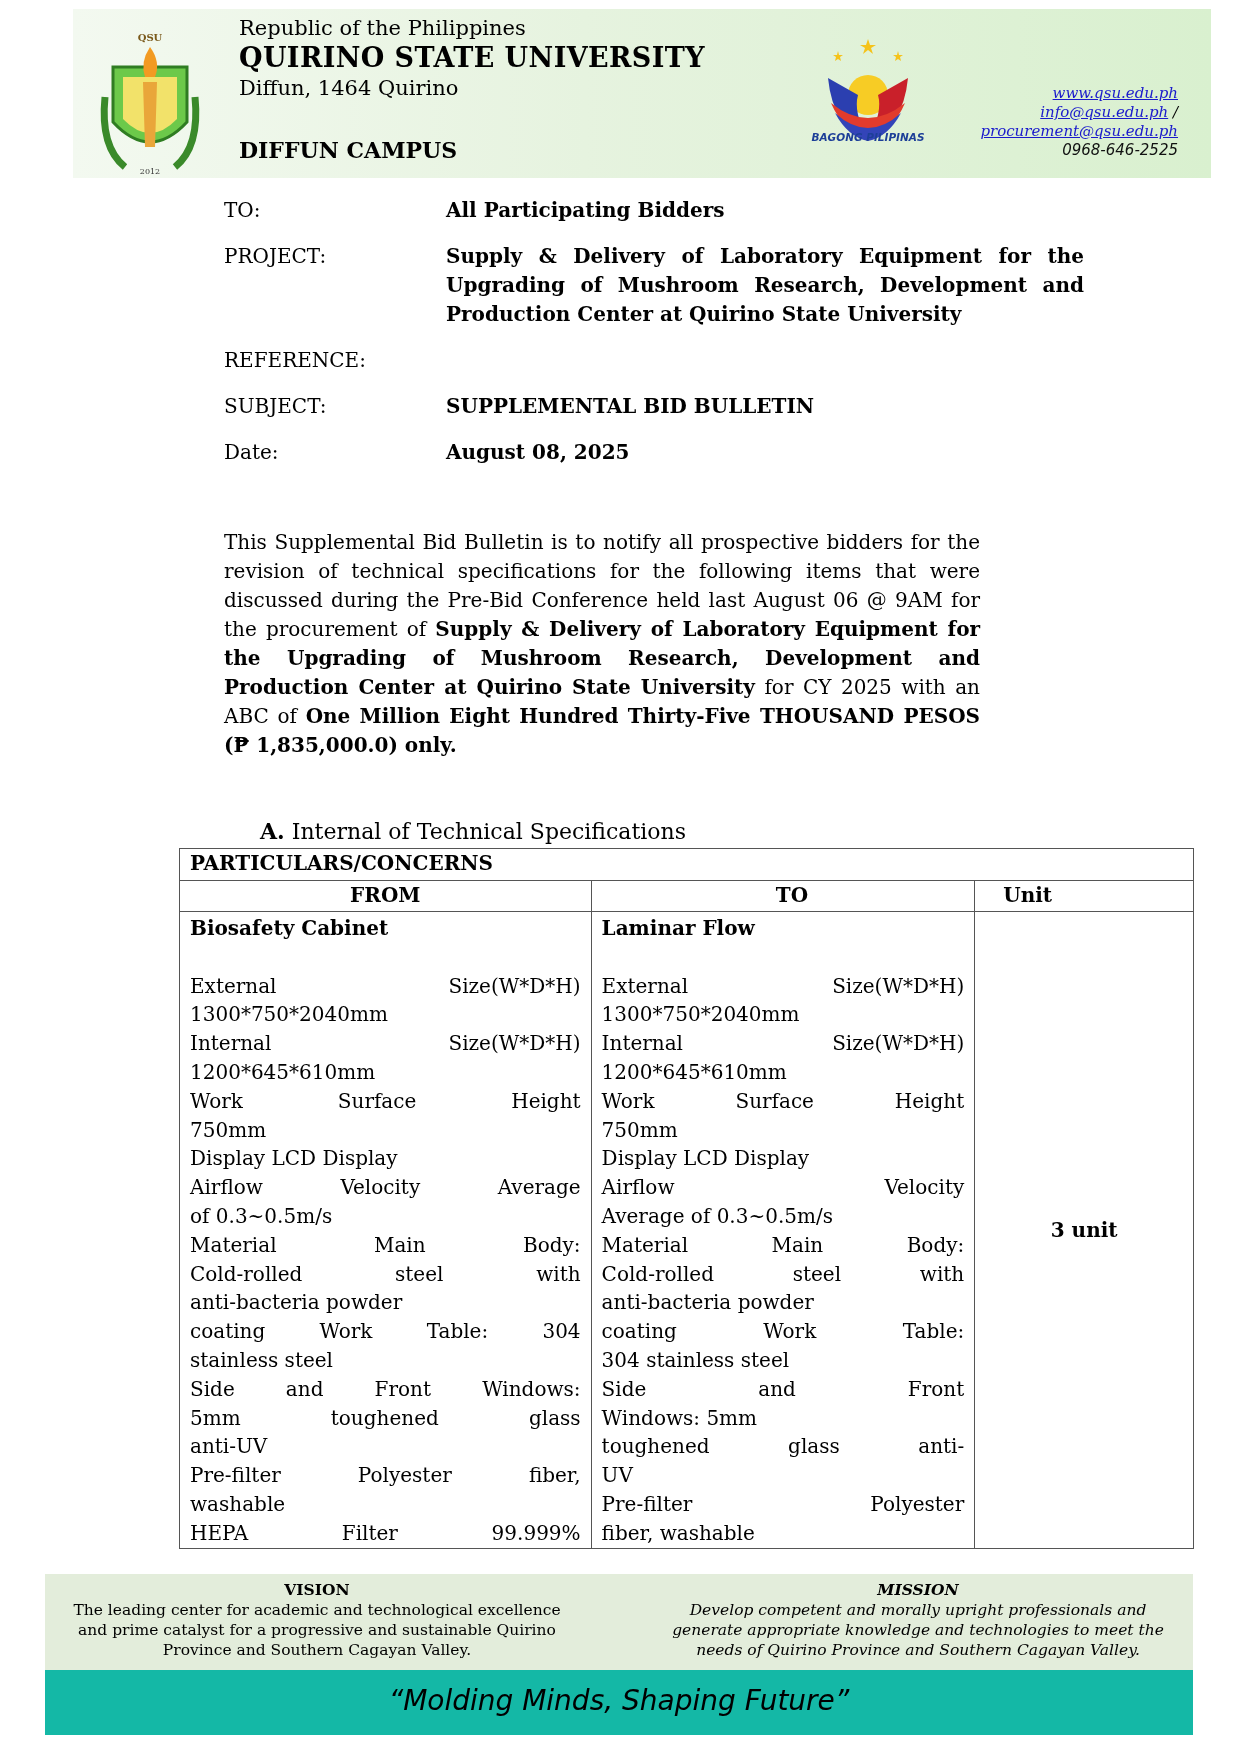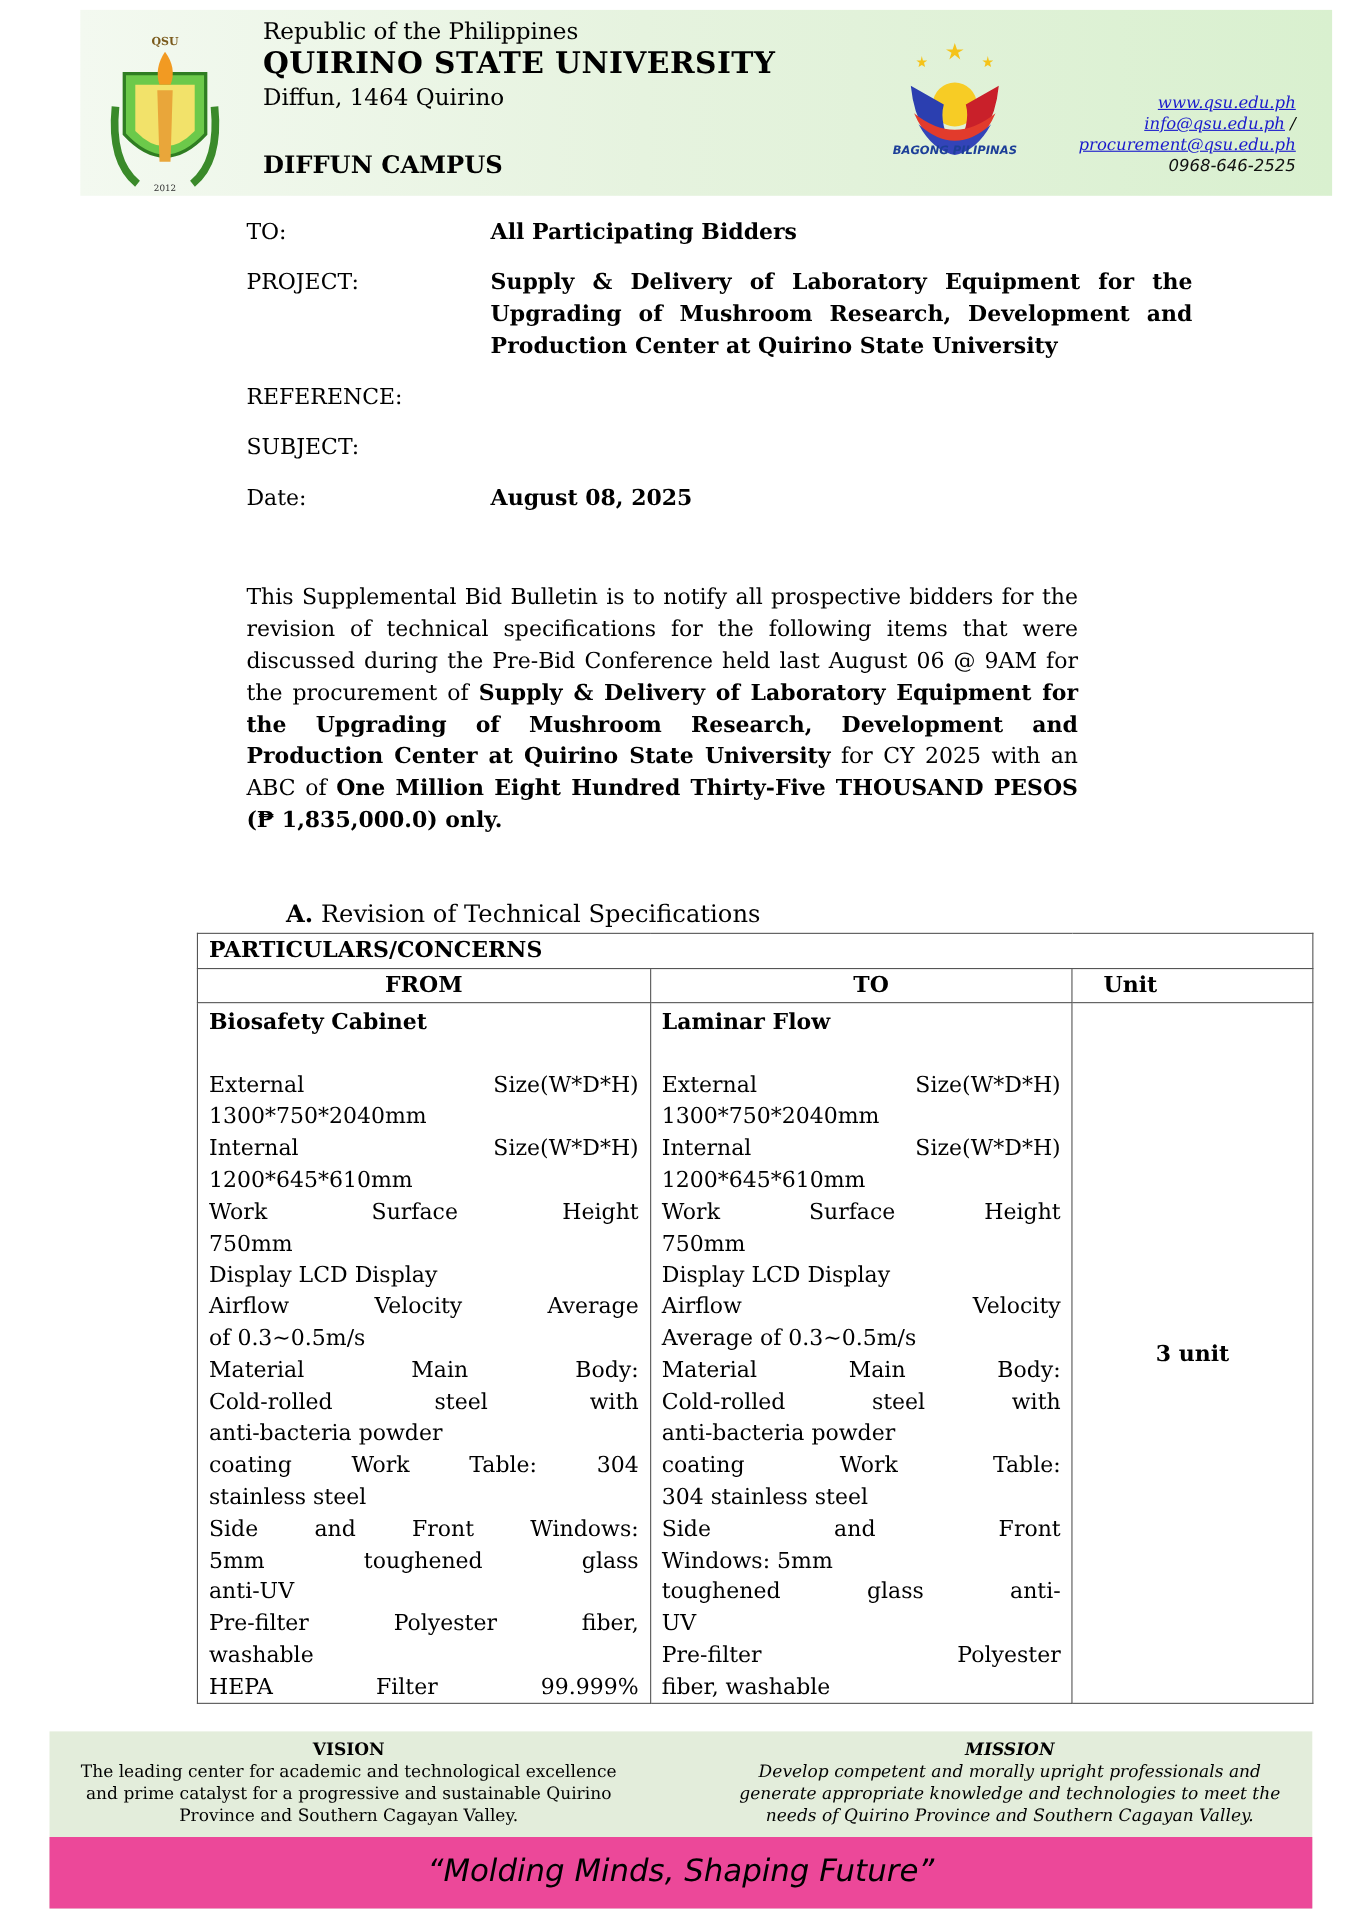"SUPPLEMENTAL BID BULLETIN" div.memo-value { html: none -> <div>SUPPLEMENTAL BID BULLETIN</div> }
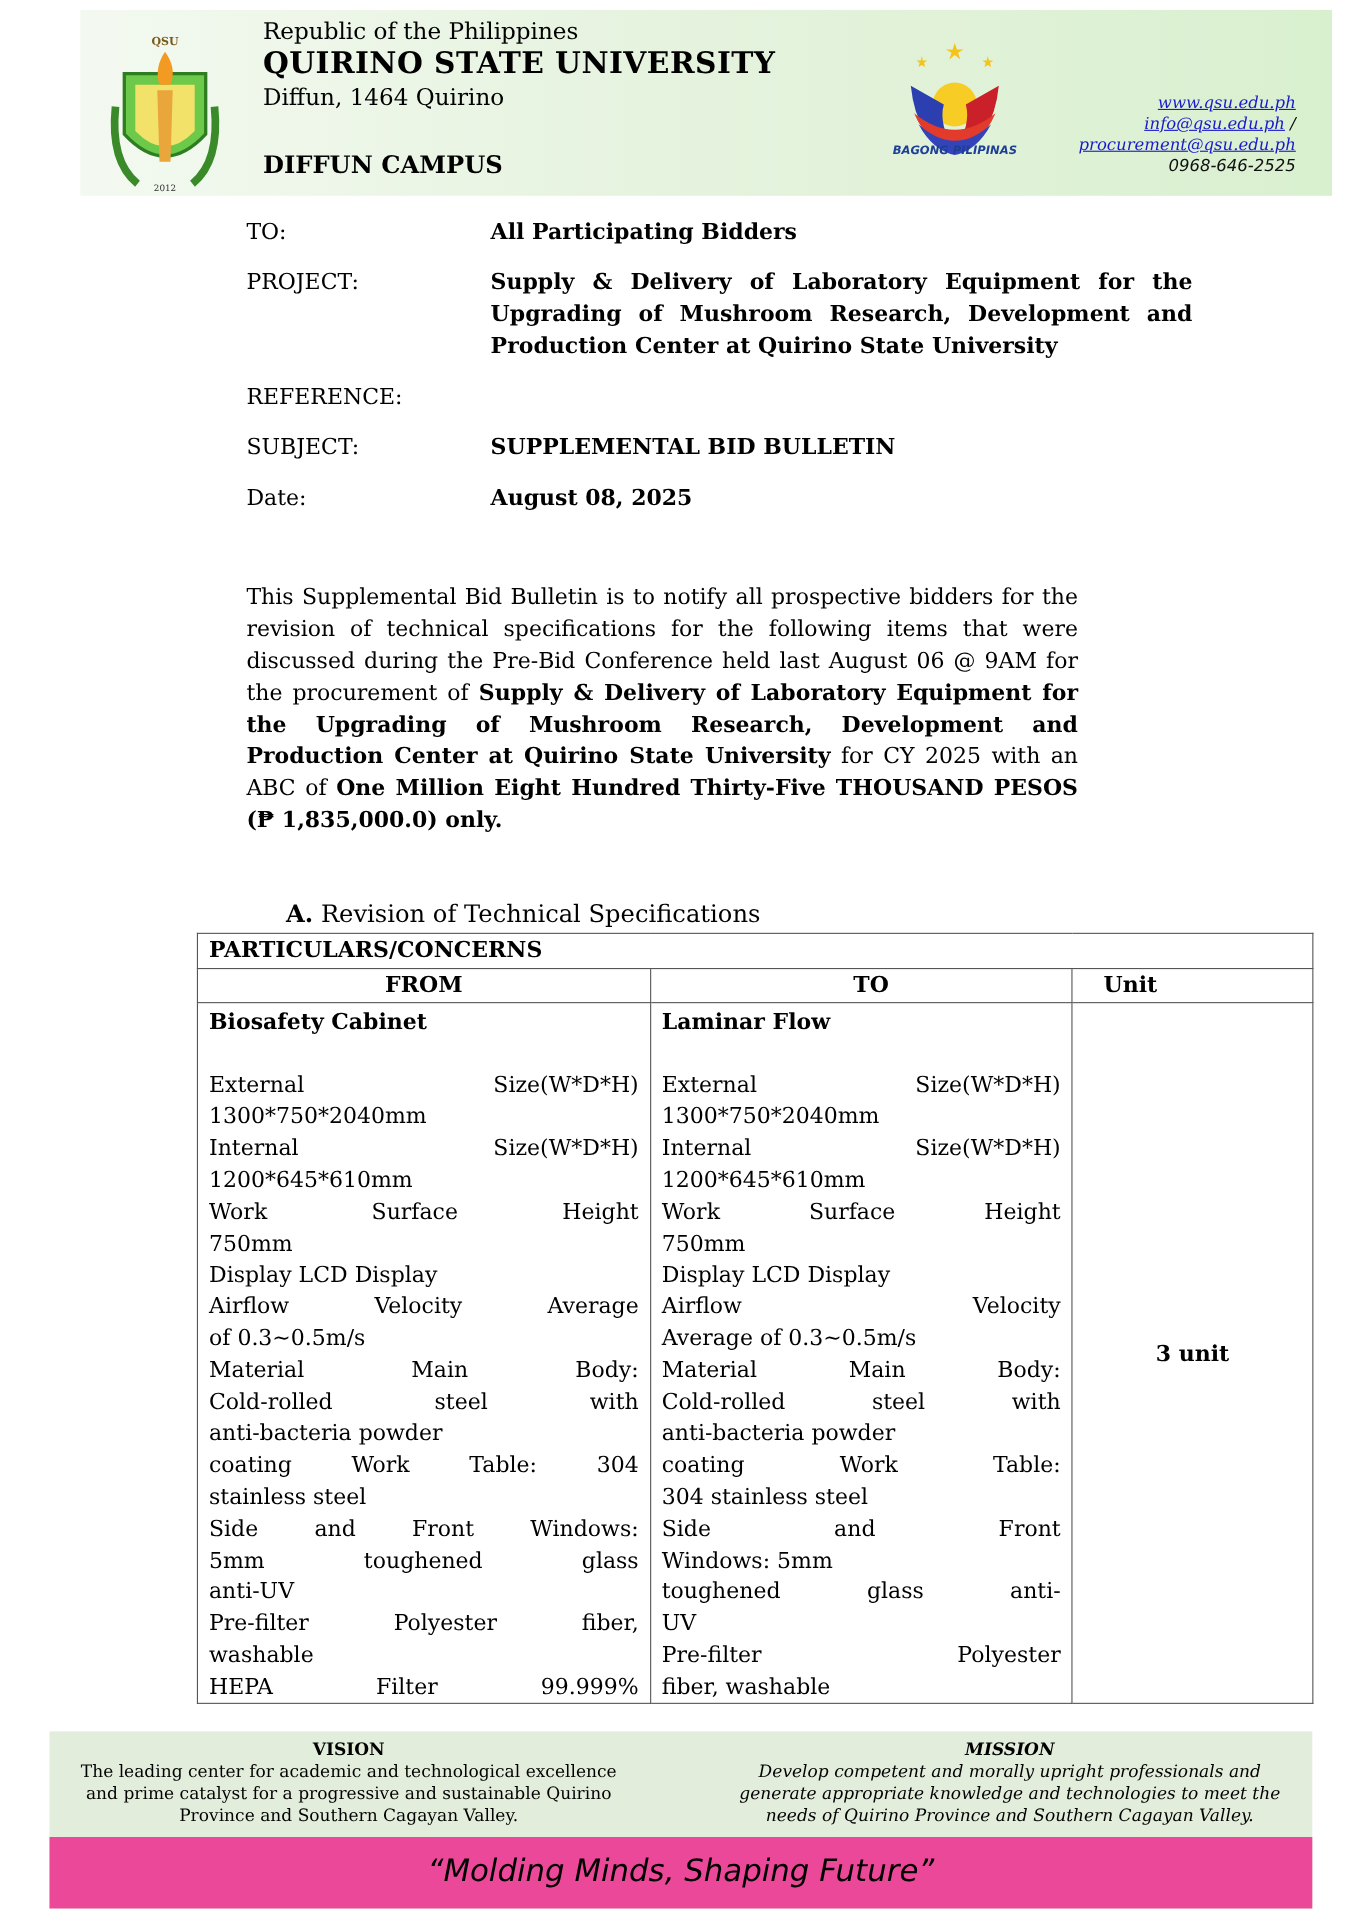"Revision of Technical Specifications" span { text: Revision -> Internal }
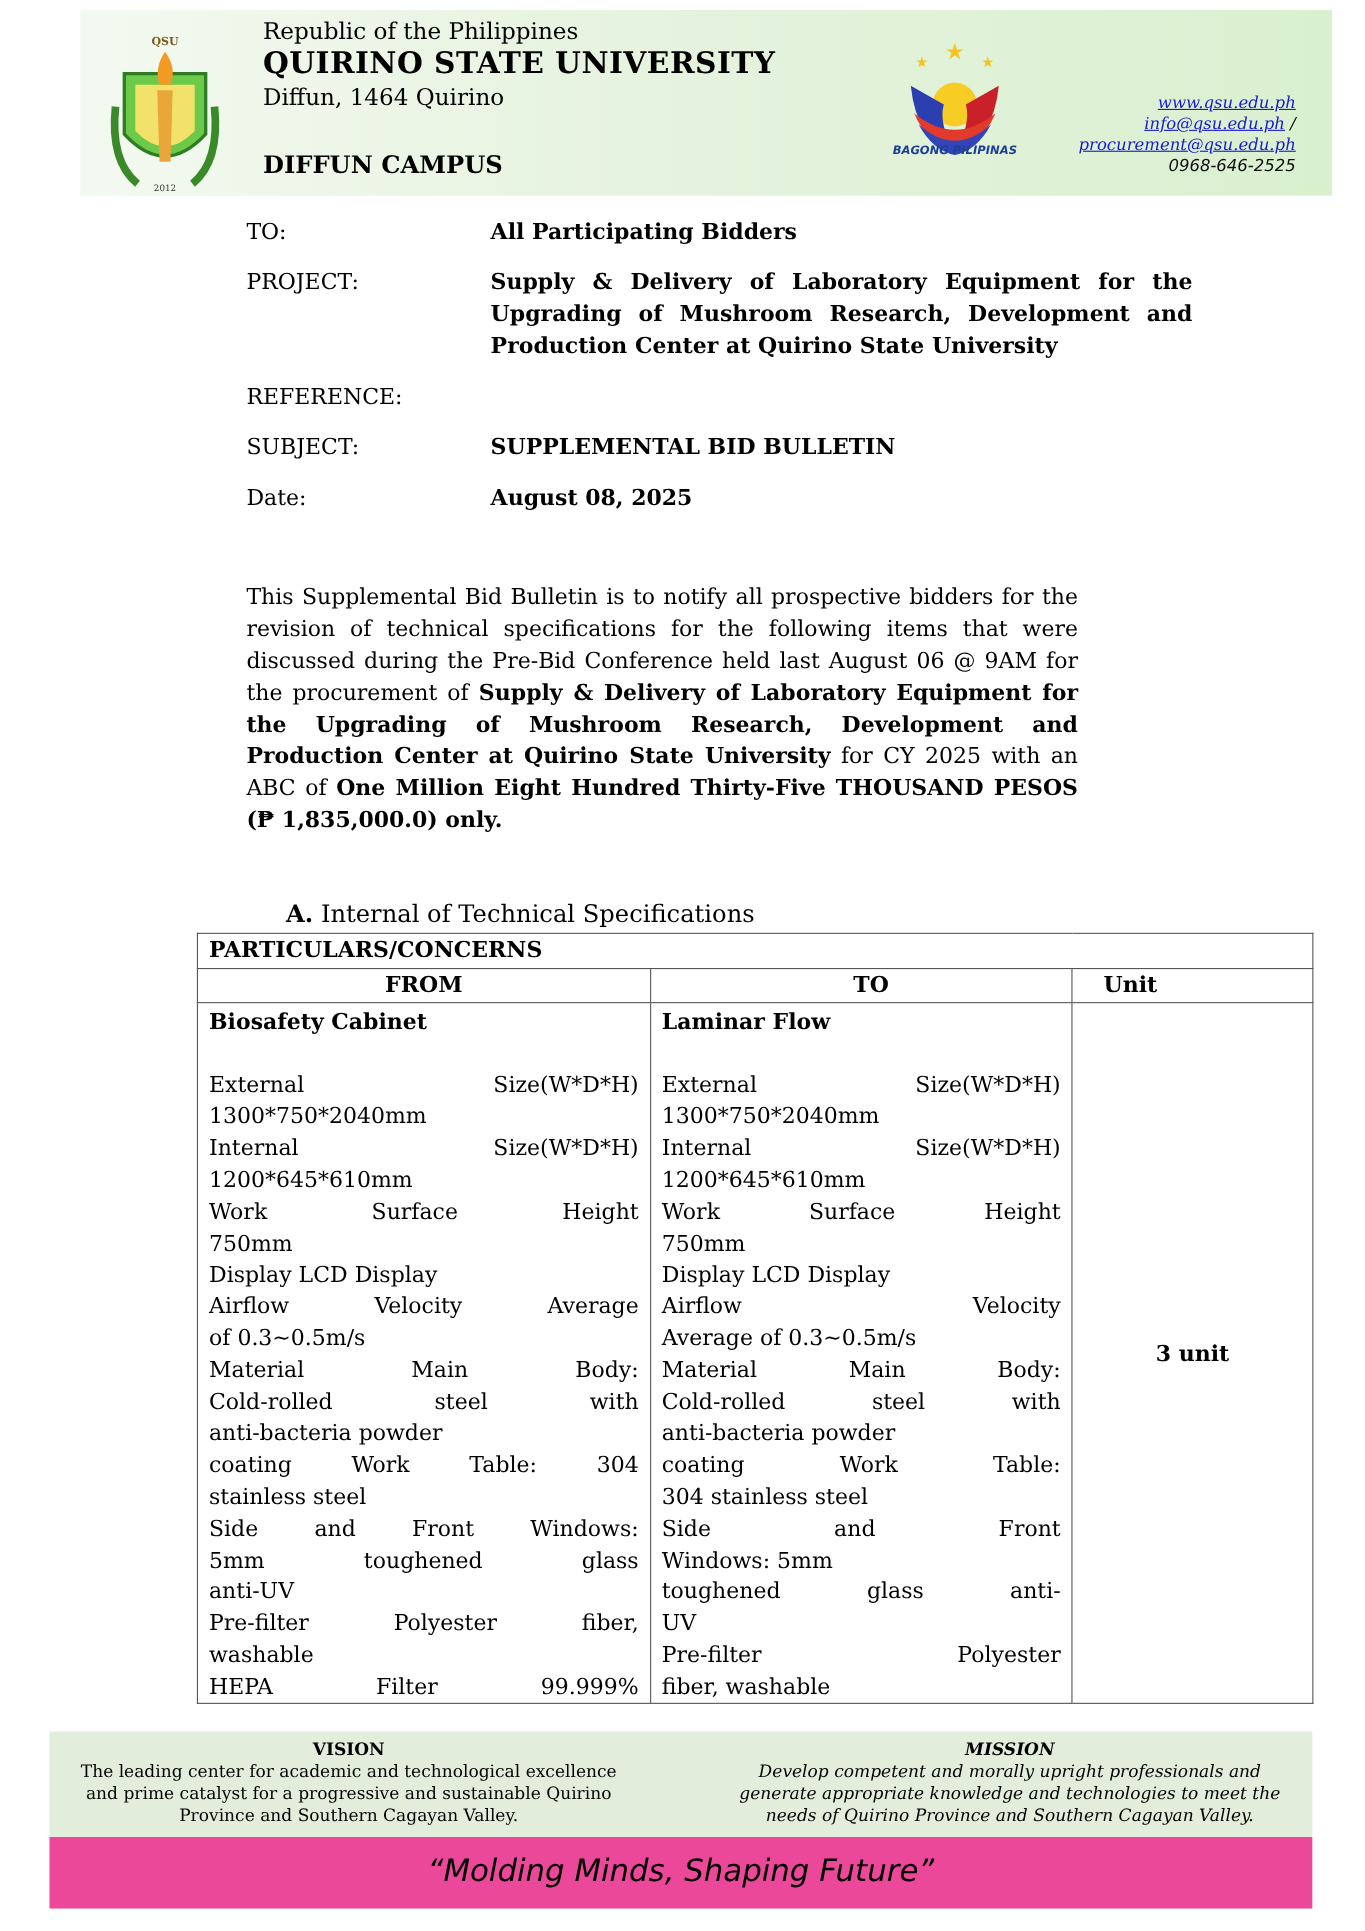"“Molding Minds, Shaping Future”" .motto { background: #ec4899 -> #14b8a6 }
